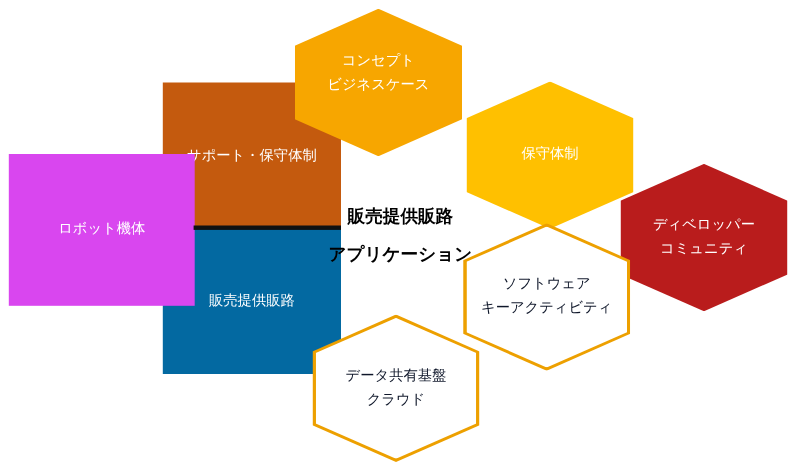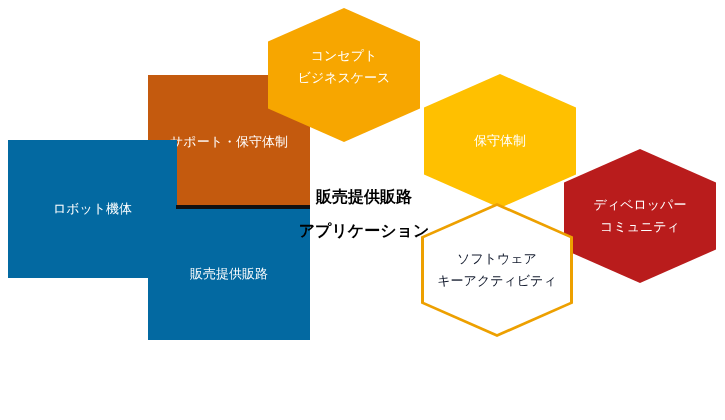"ロボット機体" .block-robot { background: #0369a1 -> #d946ef }
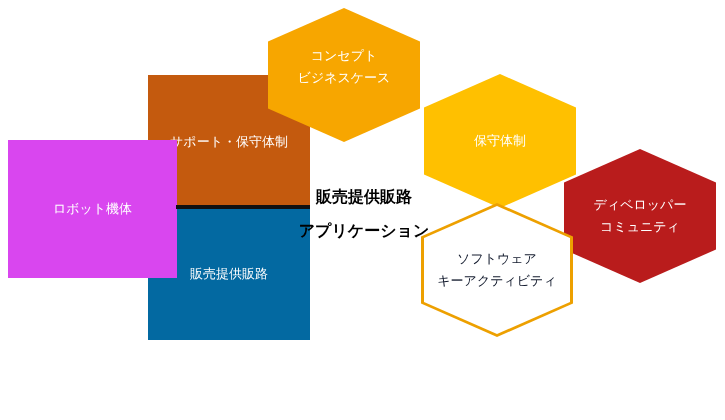"データ共有基盤" div.hex { html: none -> <div> <div></div> <div> <span>データ共有基盤</span> <span>クラウド</span> </div> </div> }
